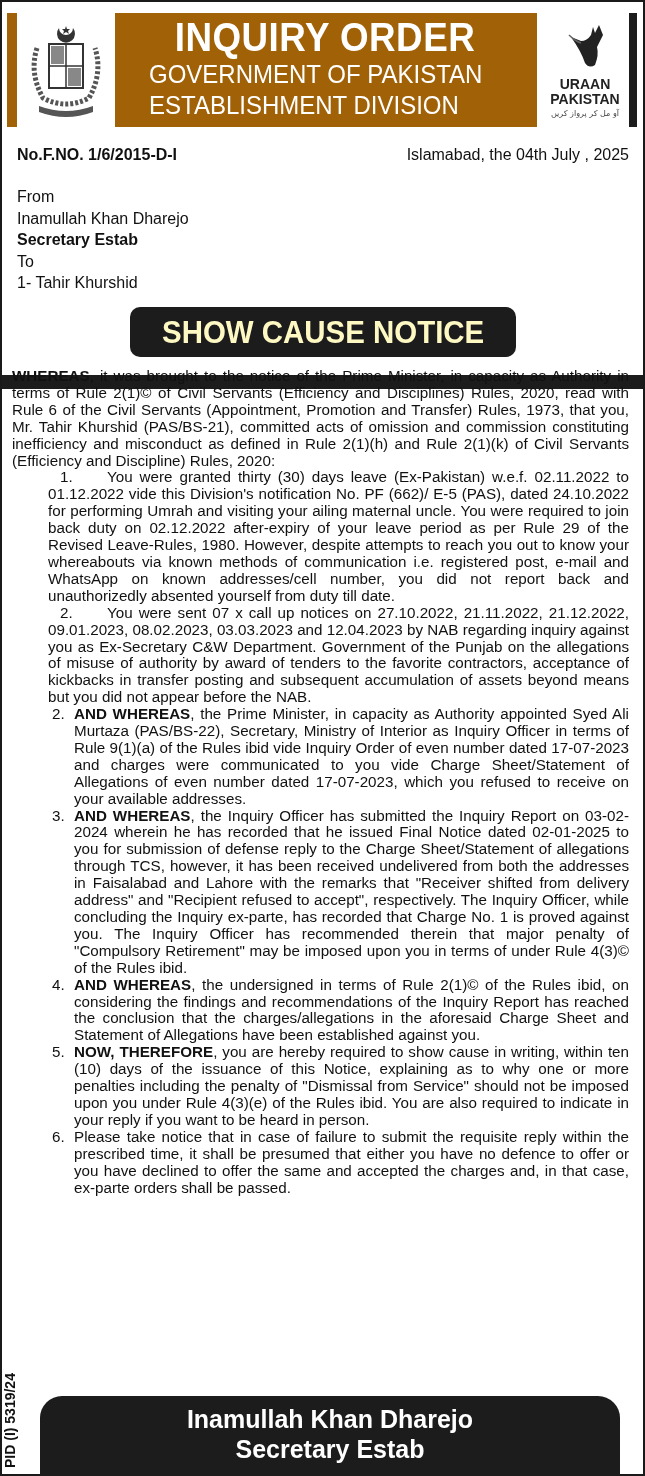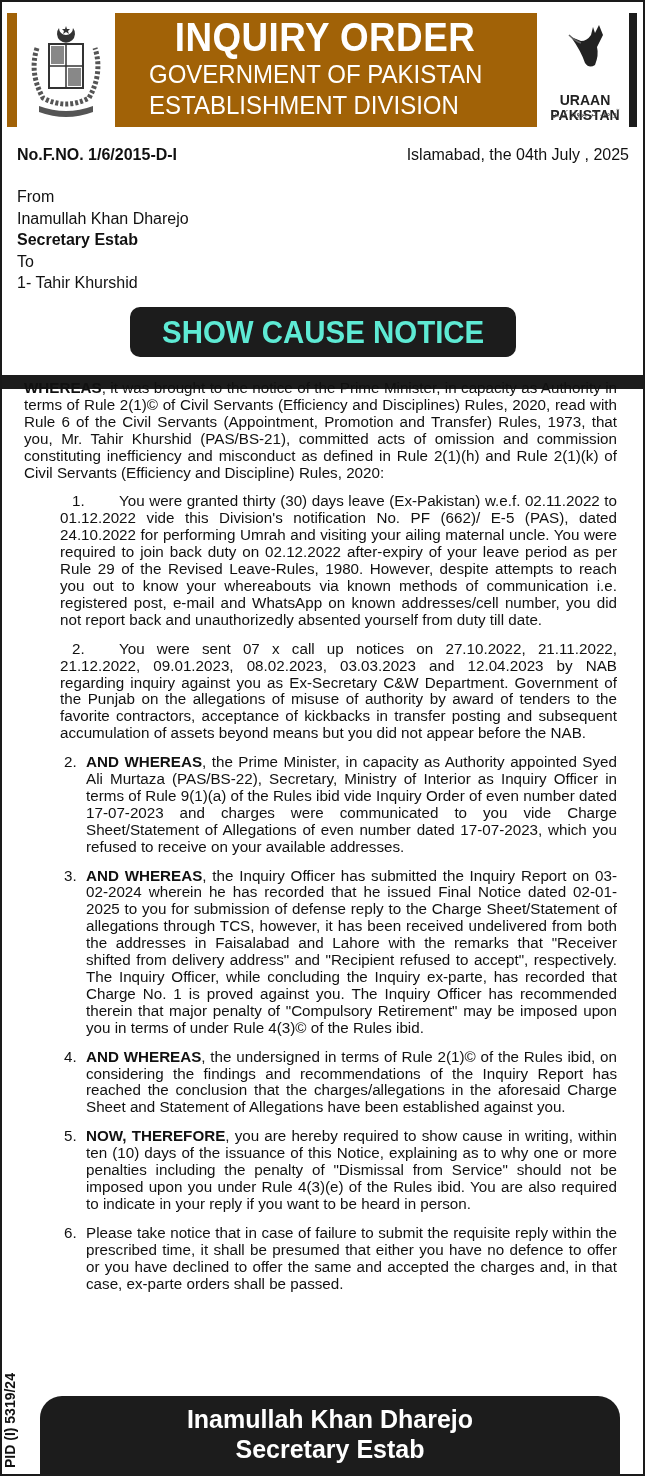"URAAN" .uraan-text { margin-top: 16px -> none }
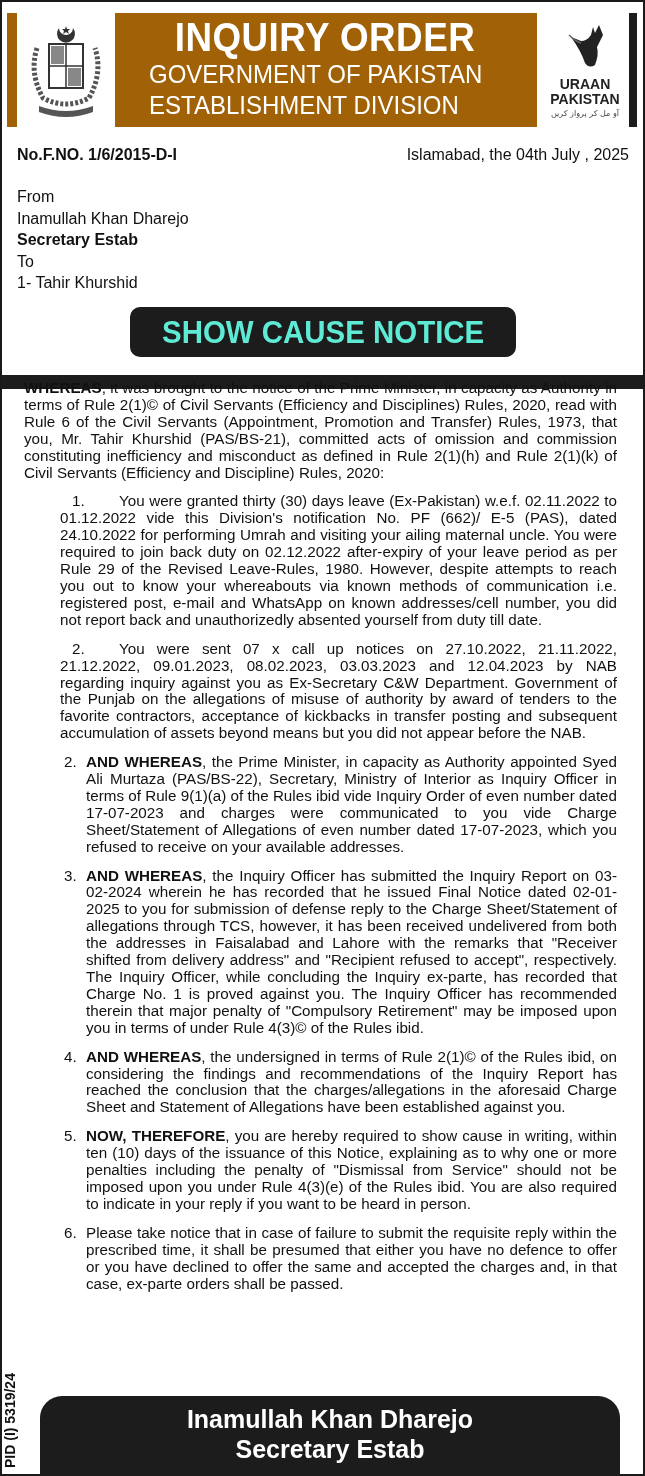"SHOW CAUSE NOTICE" .banner { color: #5eead4 -> #fef9c3 }
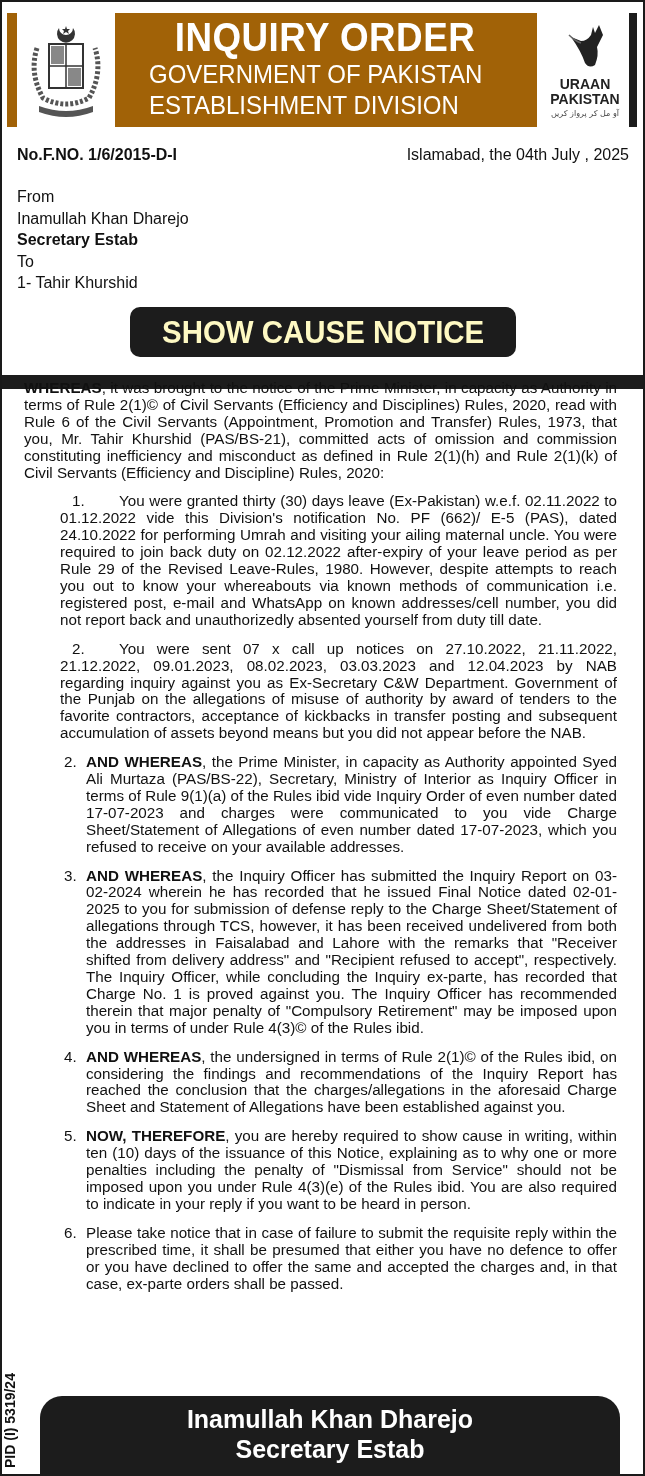"WHEREAS, it was brought to" .body p { margin: 12px -> 0 }
